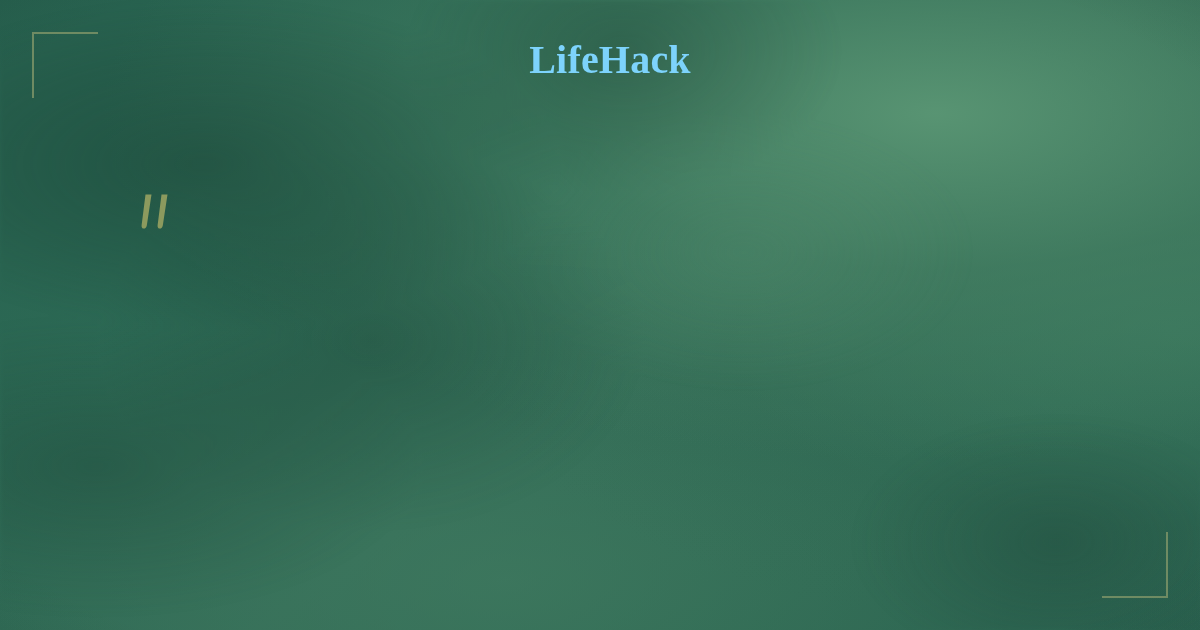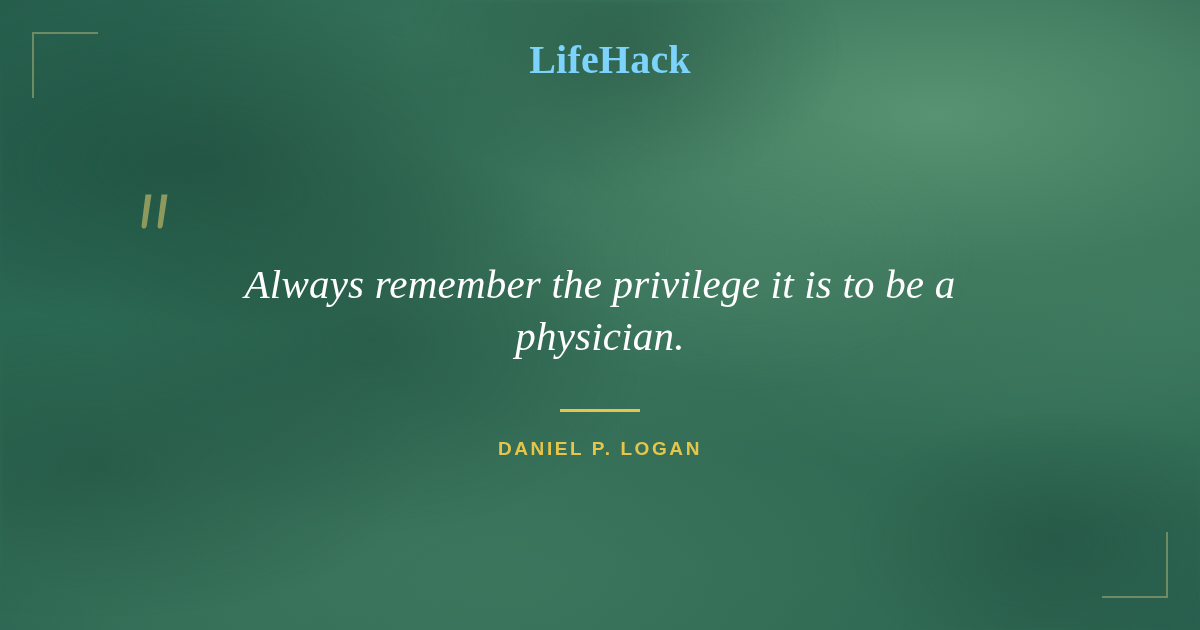"Always remember the privilege it" div { html: <div> <div>Always remember the privilege it is to be a physician.</div> <div></div> <div>DANIEL P. LOGAN</div> </div> -> none }
